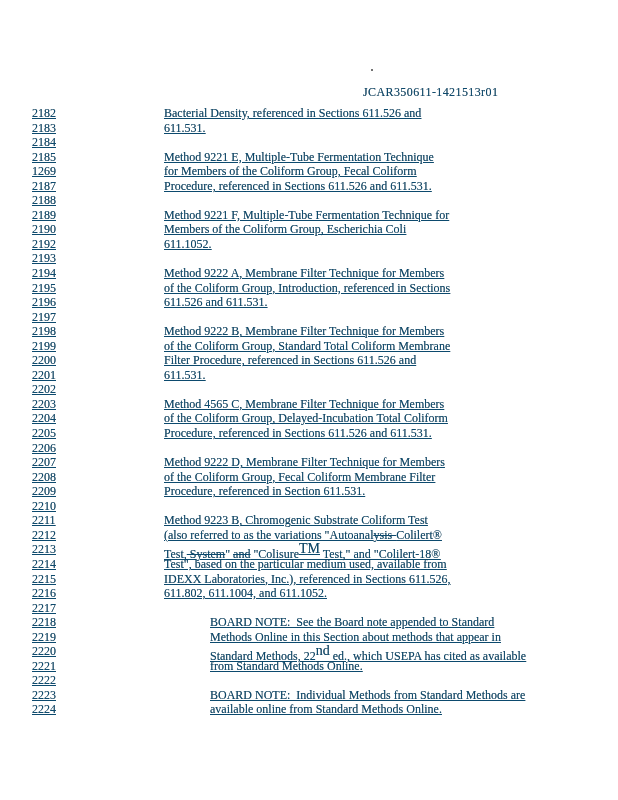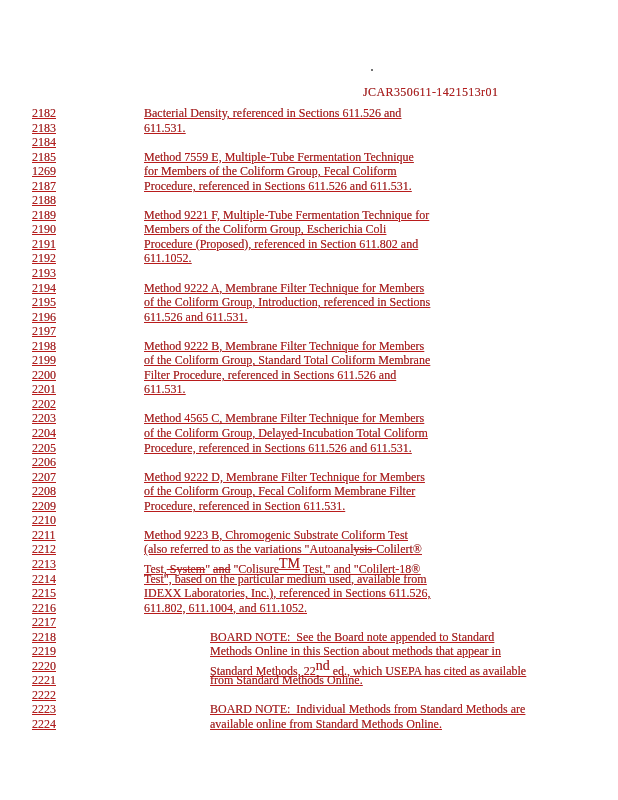"JCAR350611-1421513r01" .page { color: #b91c1c -> #0c4a6e }
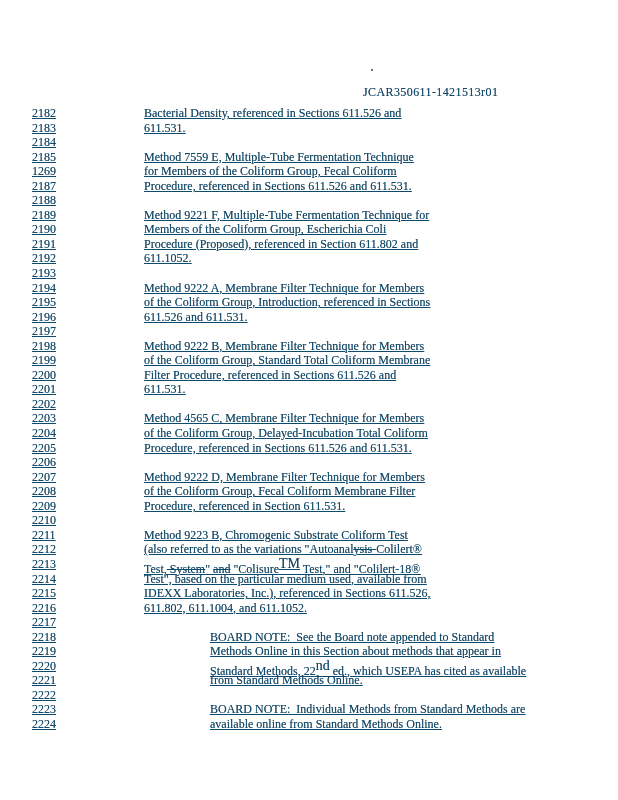"Bacterial Density, referenced in" .txt.indent-m { margin-left: 72px -> 92px }
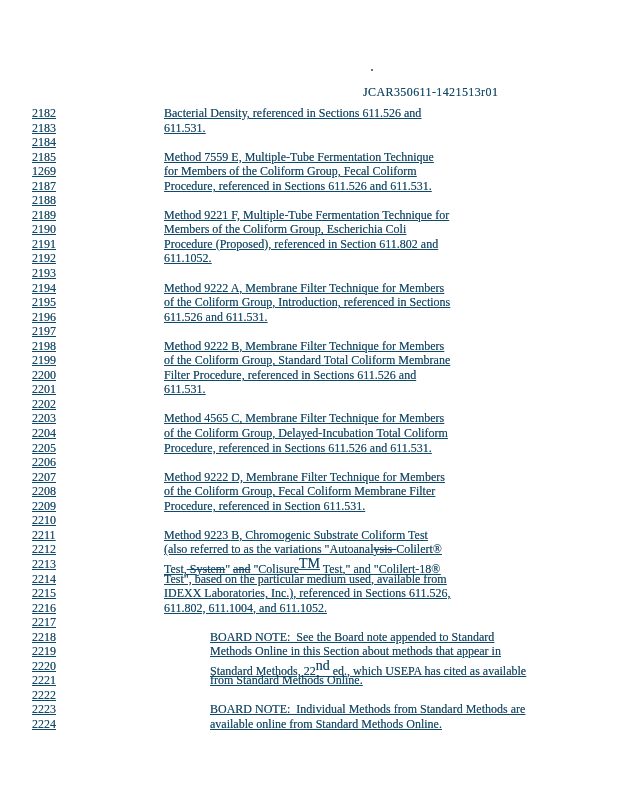"Method 7559 E, Multiple-Tube" span { text: 7559 -> 9221 }
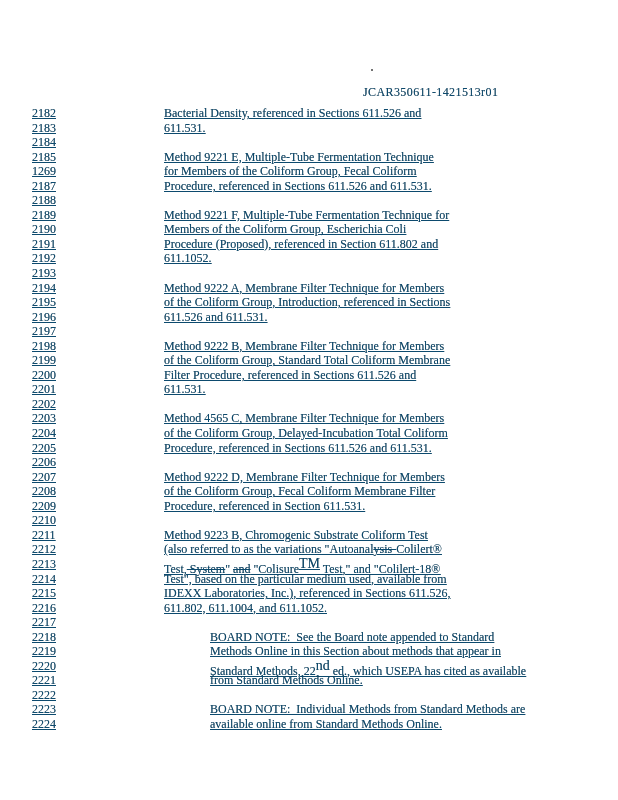"2191" div.row { html: <div> <span>2191</span> <span><span>Procedure (Proposed), referenced in Section 611.802 and</span></span> </div> -> none }
